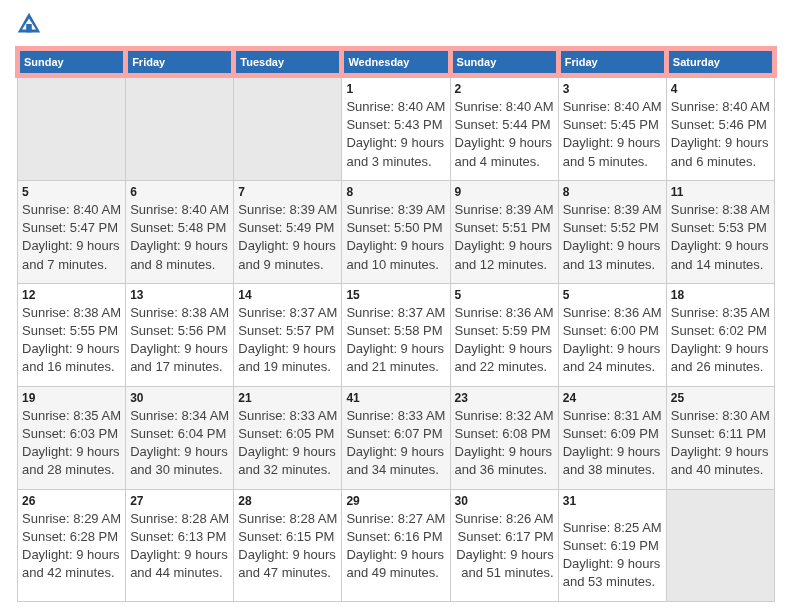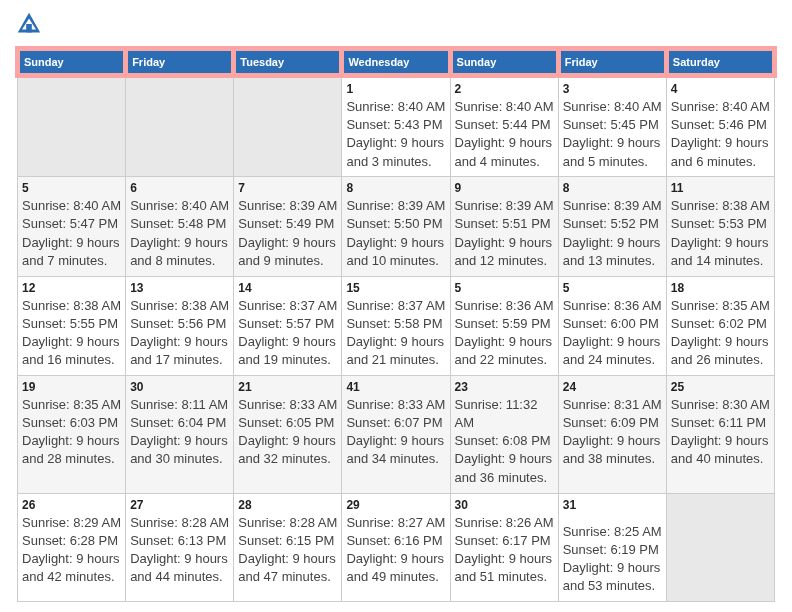"Sunrise: 8:11 AM" div.day-info { text: 8:11 -> 8:34 }
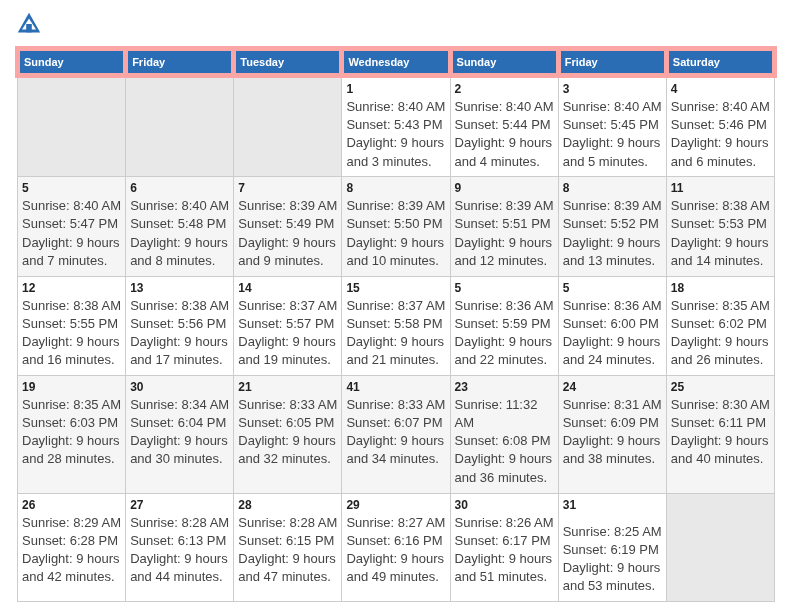"Sunrise: 11:32 AM" div.day-info { text: 11:32 -> 8:32 }
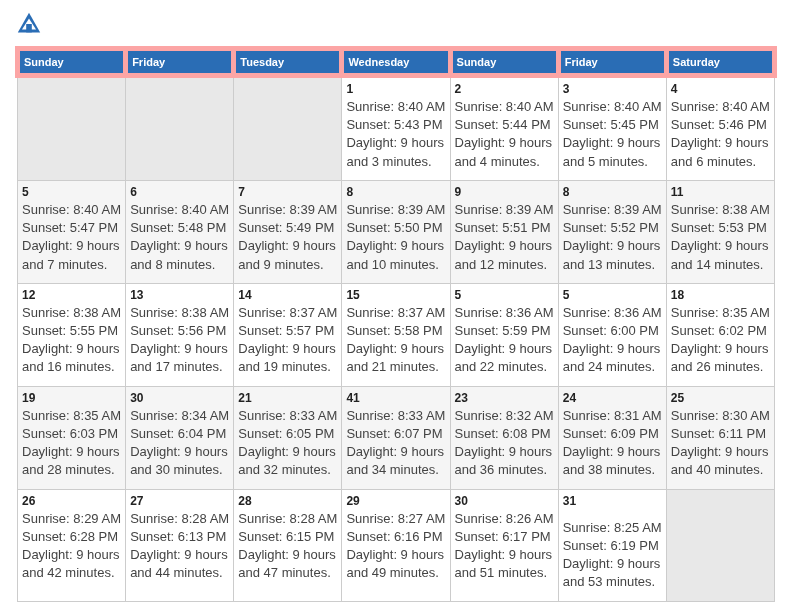"Sunrise: 8:26 AM" div.day-info { text-align: none -> right }
